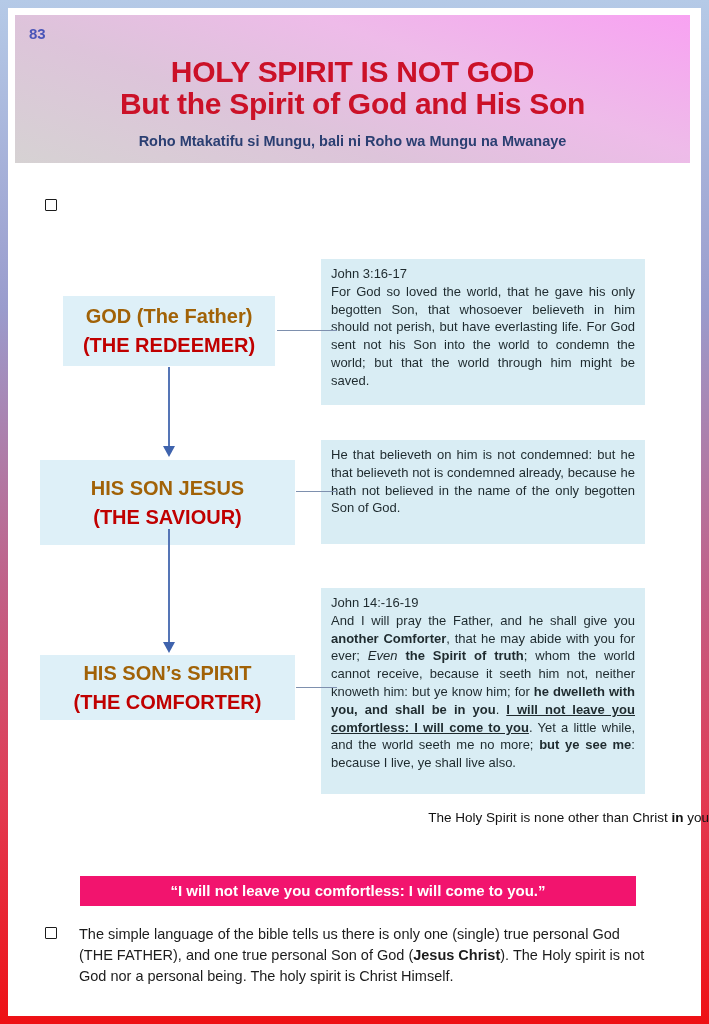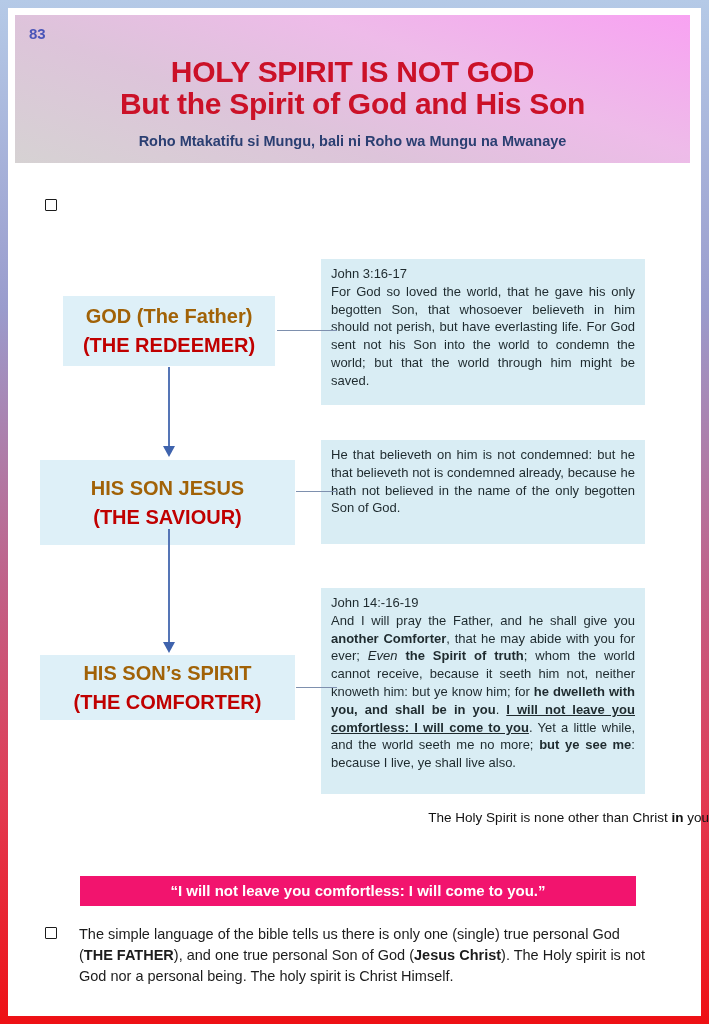"THE FATHER" span { font-weight: bold -> normal }
